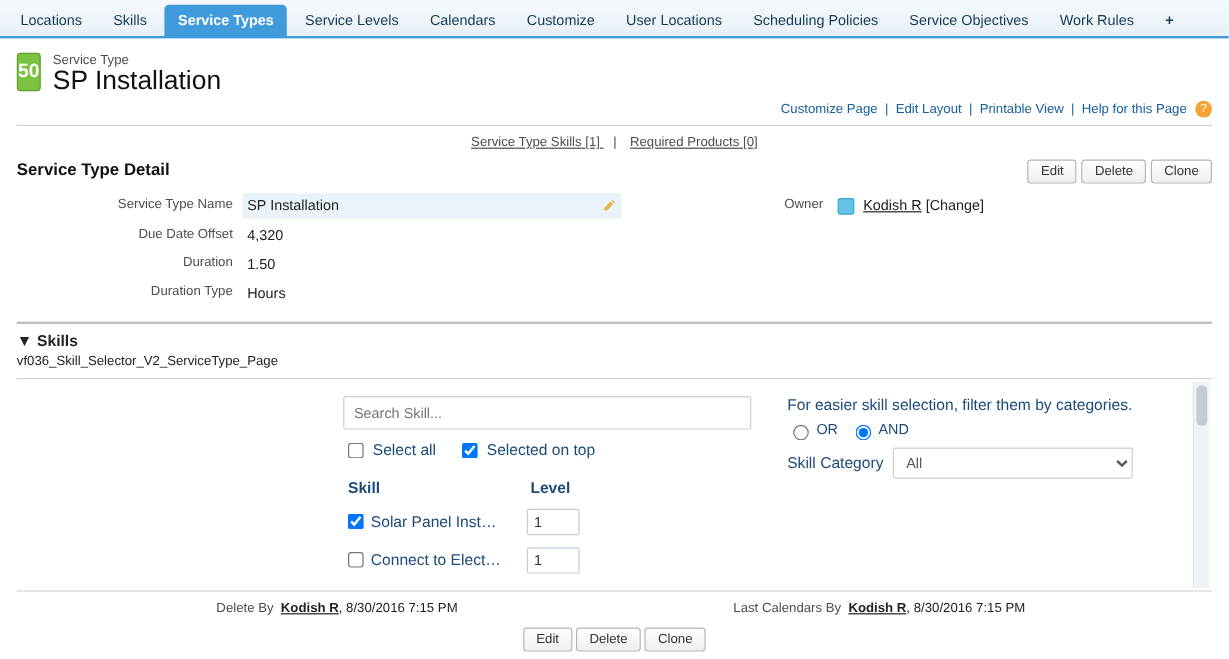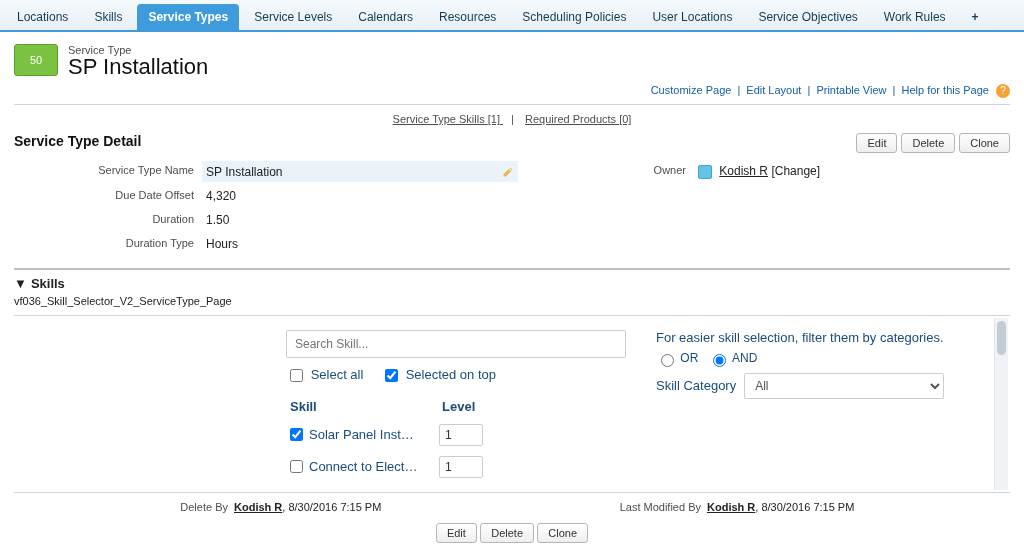"Resources" div.tab { text: Resources -> Customize }
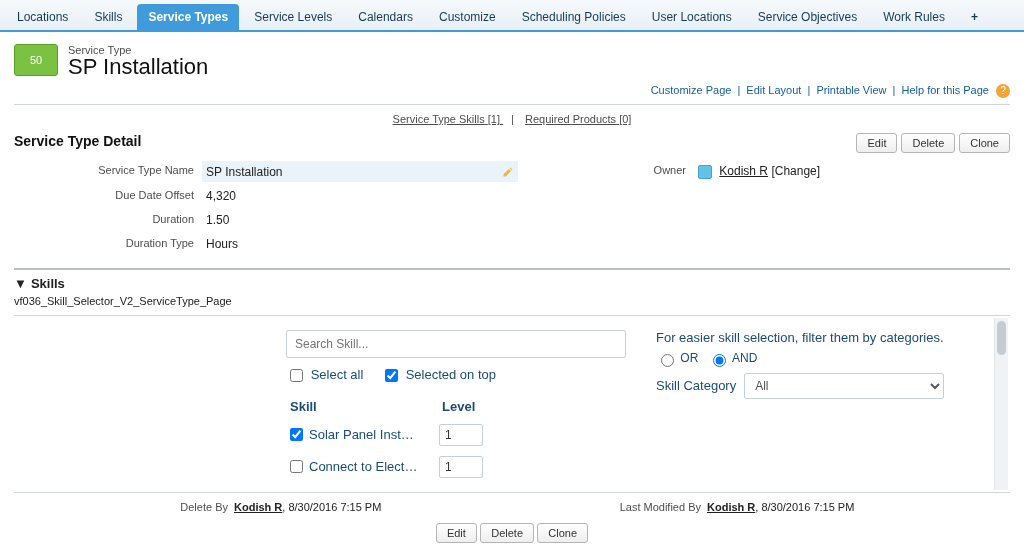"Scheduling Policies" div.tab { order: before "User Locations" -> after "User Locations" }
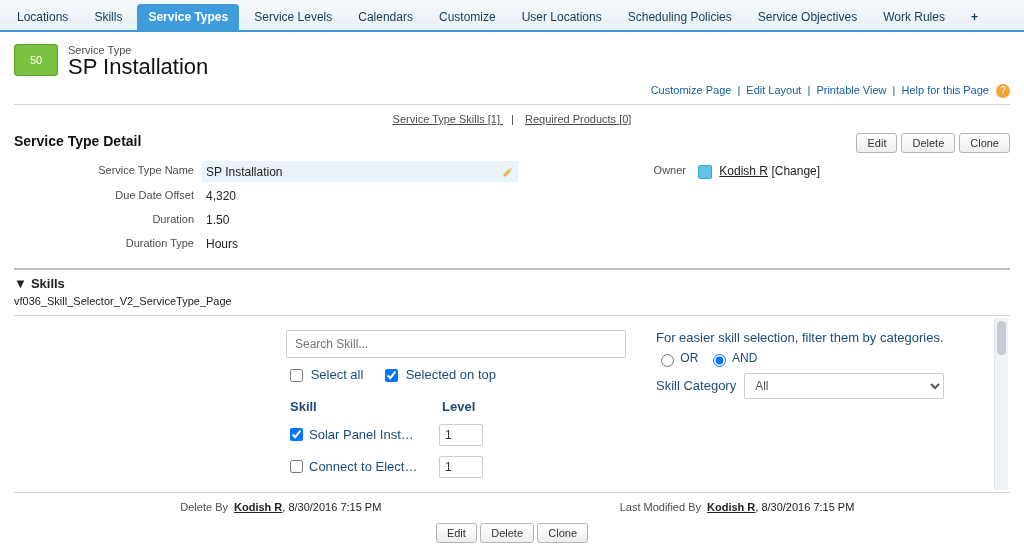"50" .record-icon { font-size: 11px -> 16px; font-weight: none -> bold; width: 44px -> 20px }
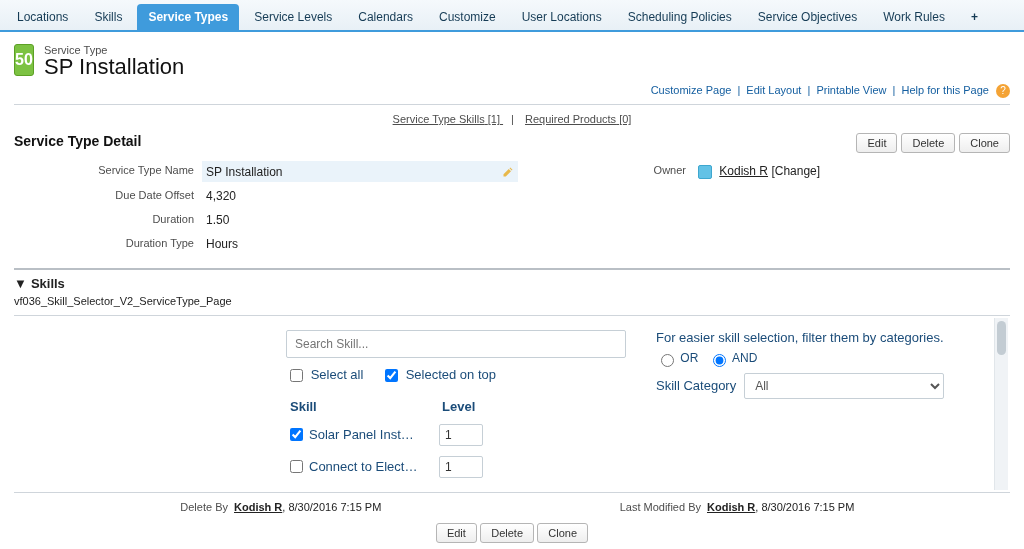"Last Modified By" div.al { text: Modified -> Calendars }
